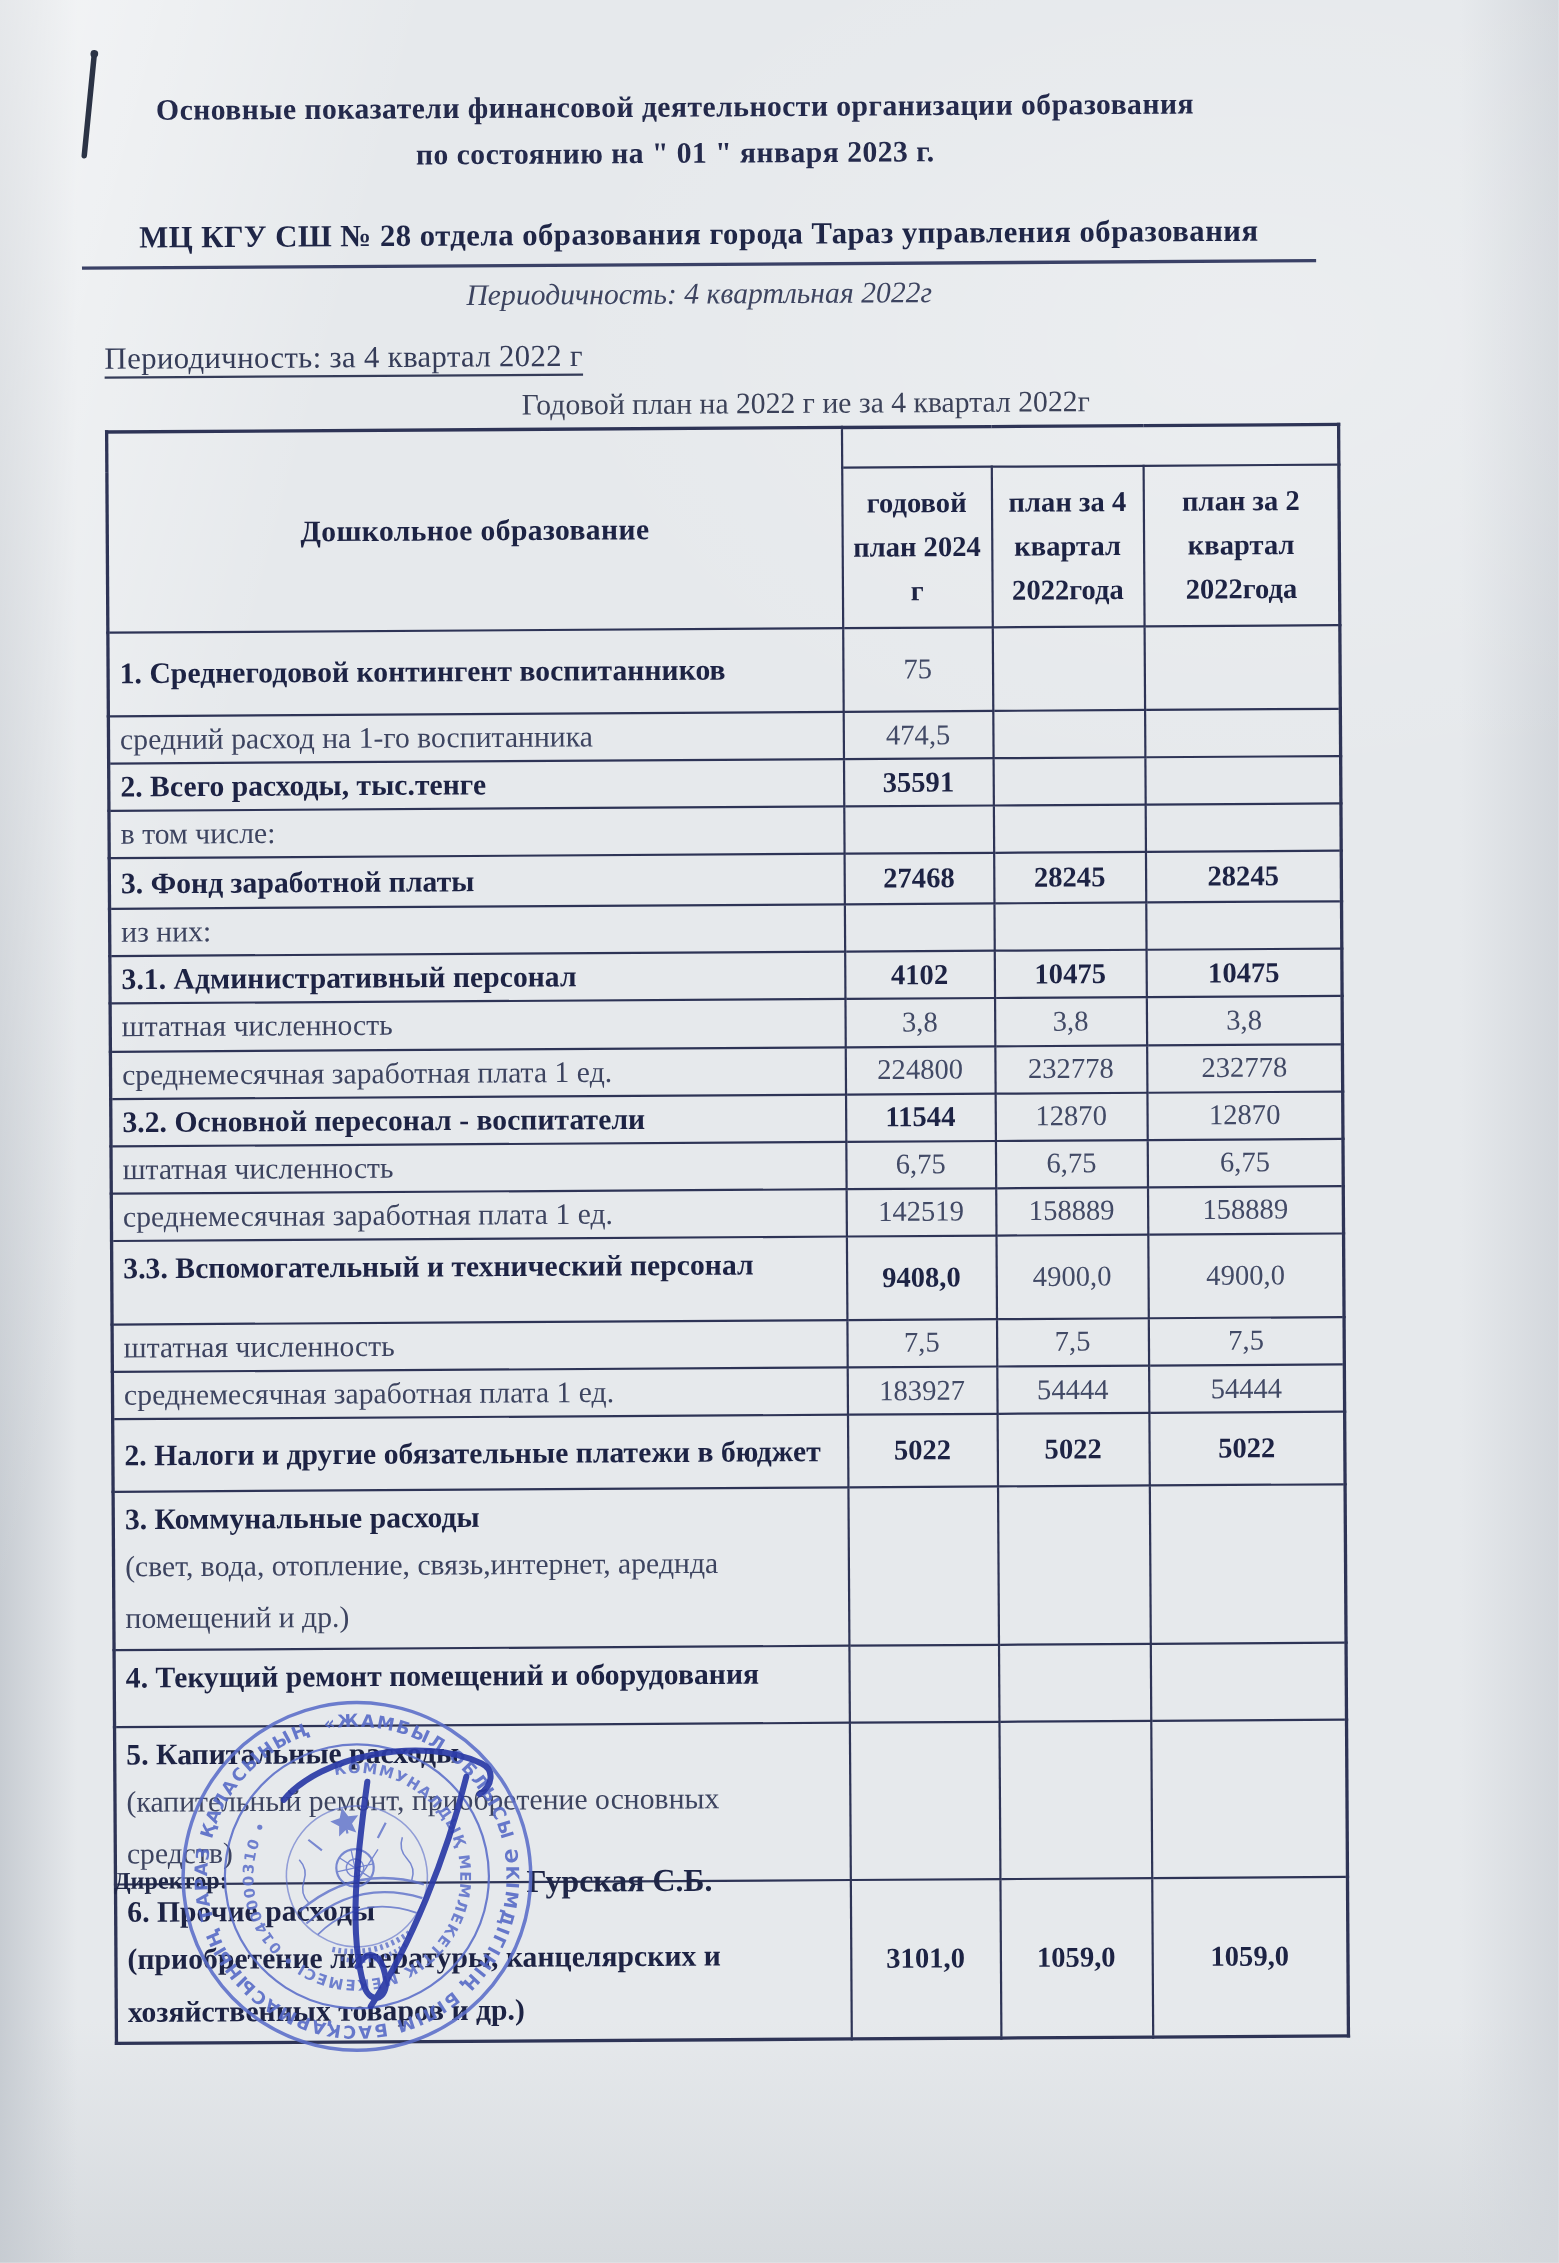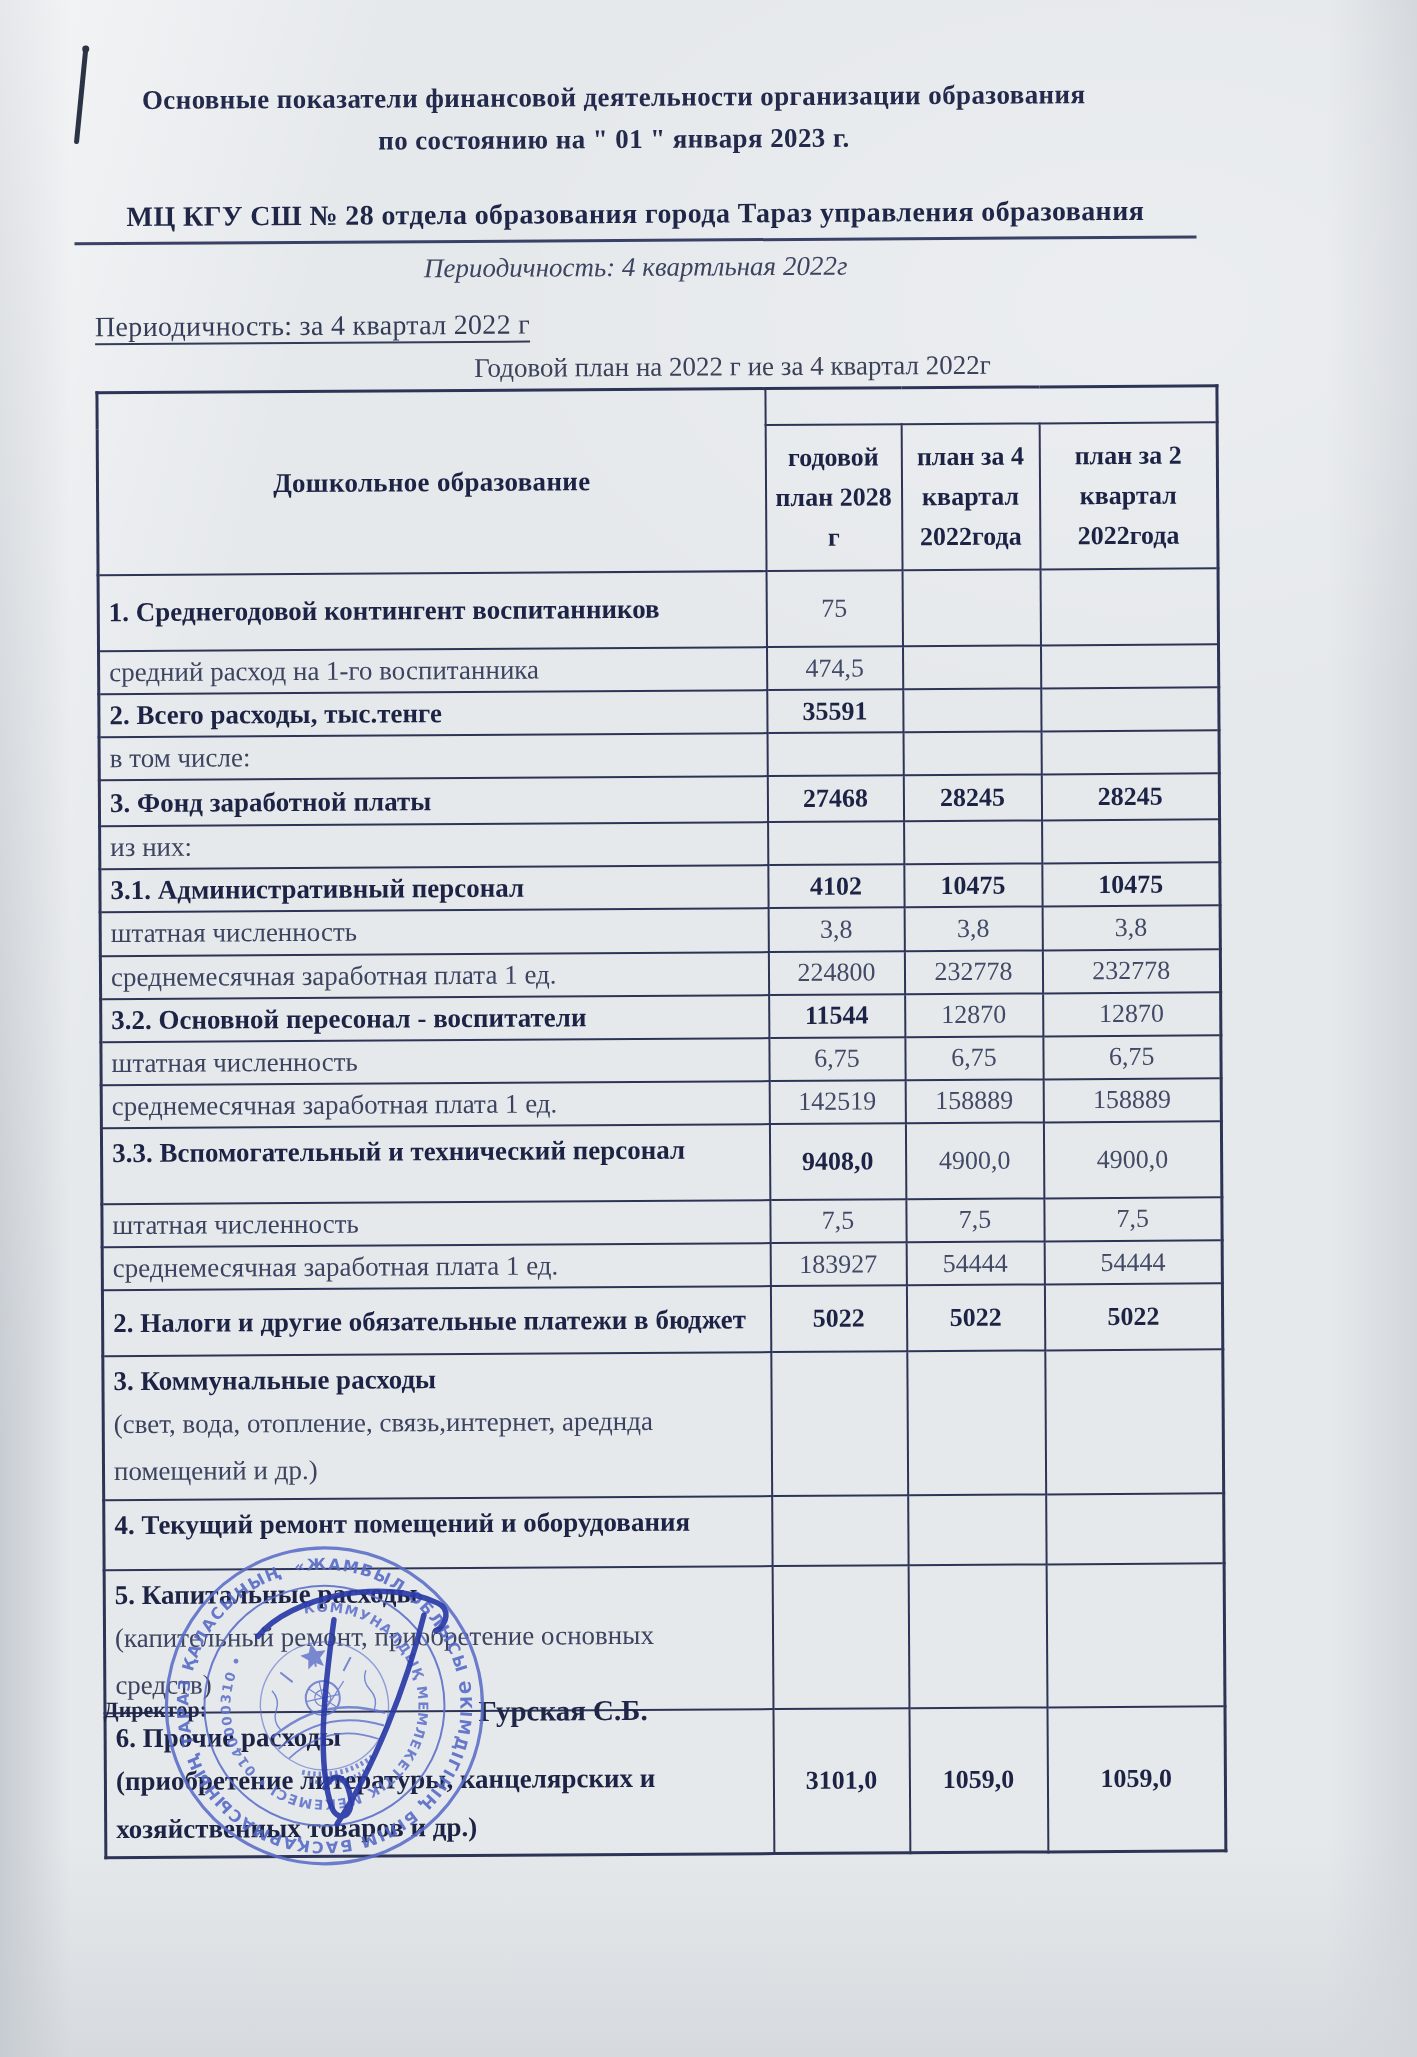"годовой план 2028 г" th.colh { text: 2028 -> 2024 }
